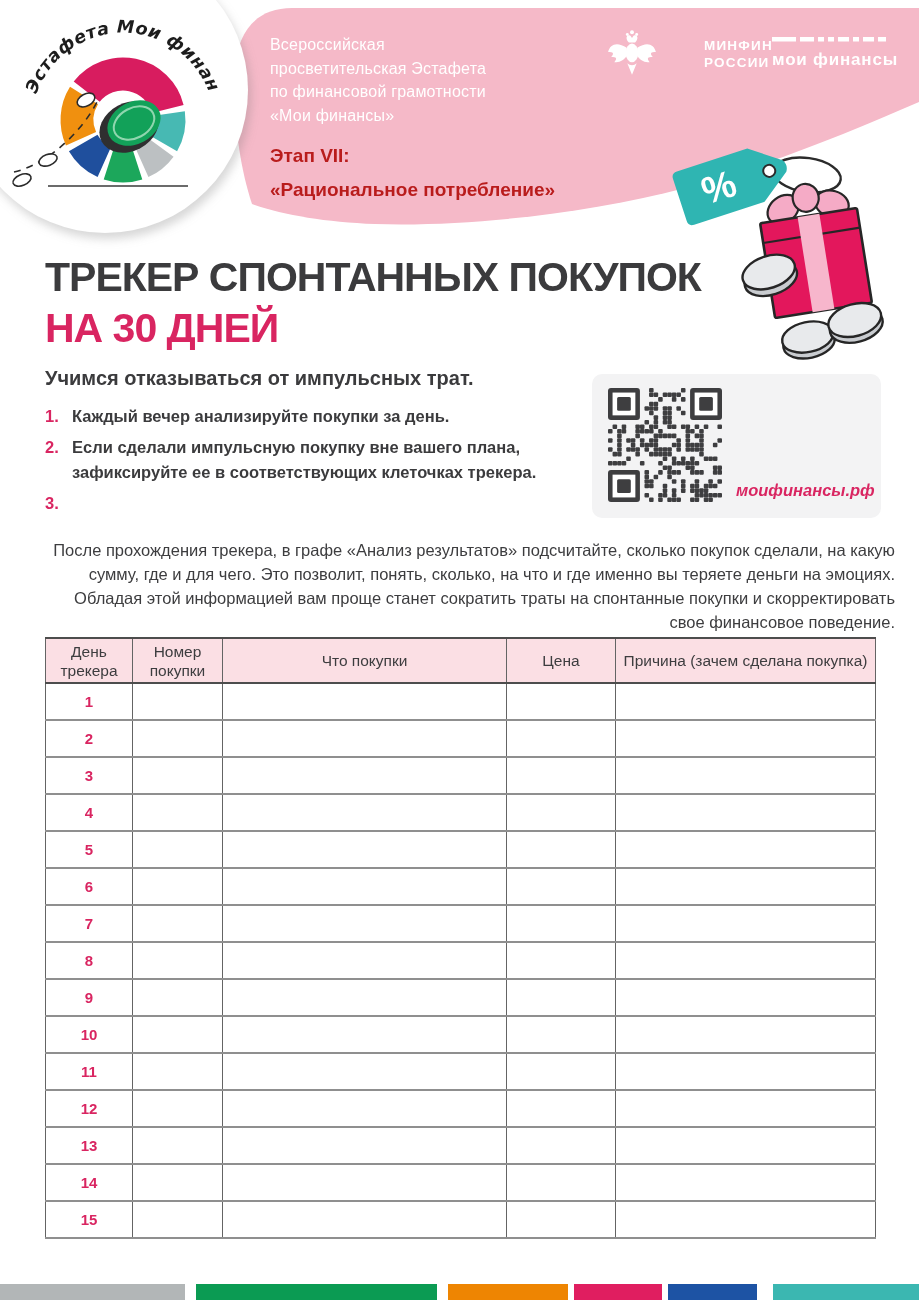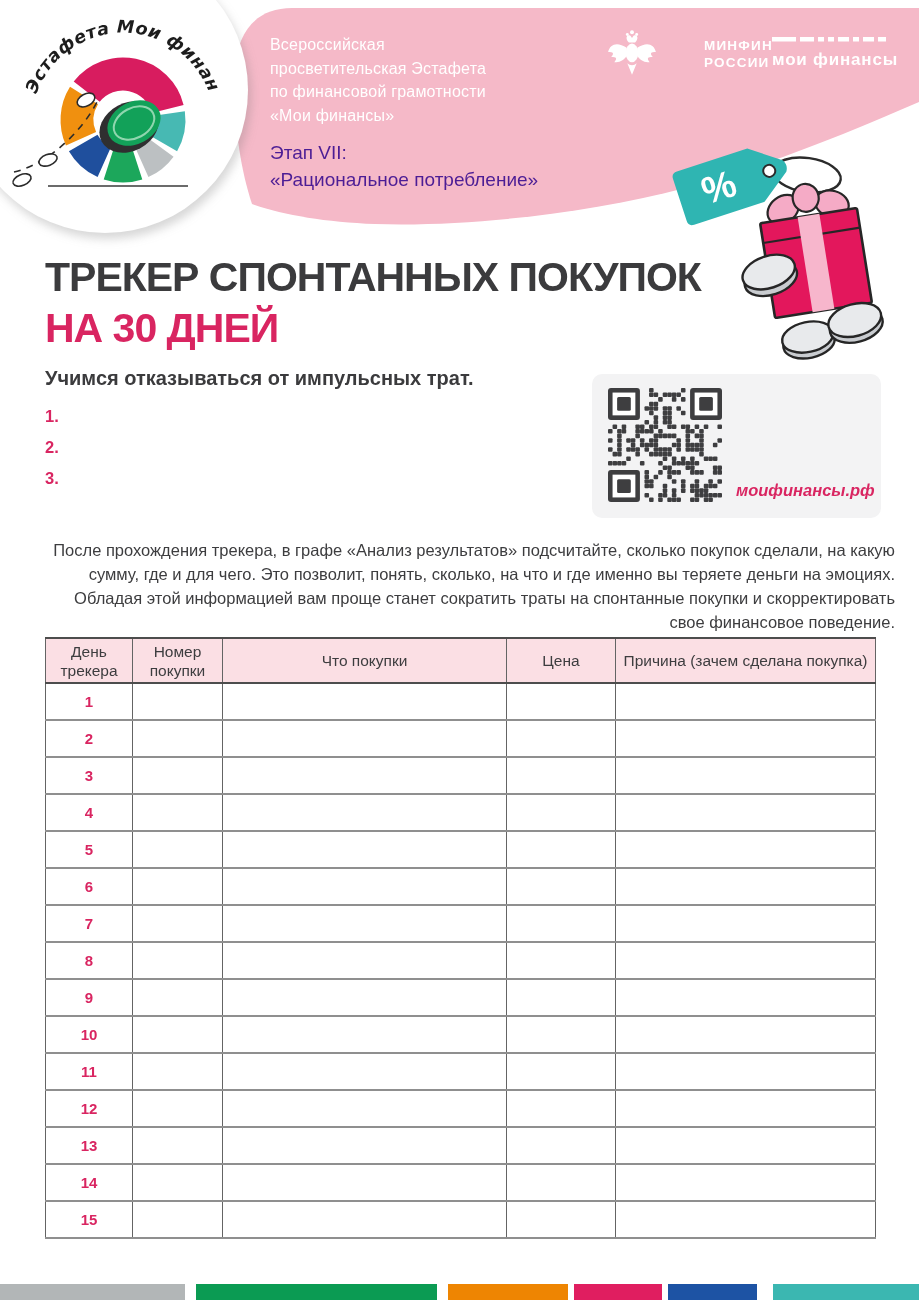"Этап VII:" .hdr-stage { color: #4c1d95 -> #b91c1c; font-weight: 400 -> 700; line-height: 27px -> 34px }
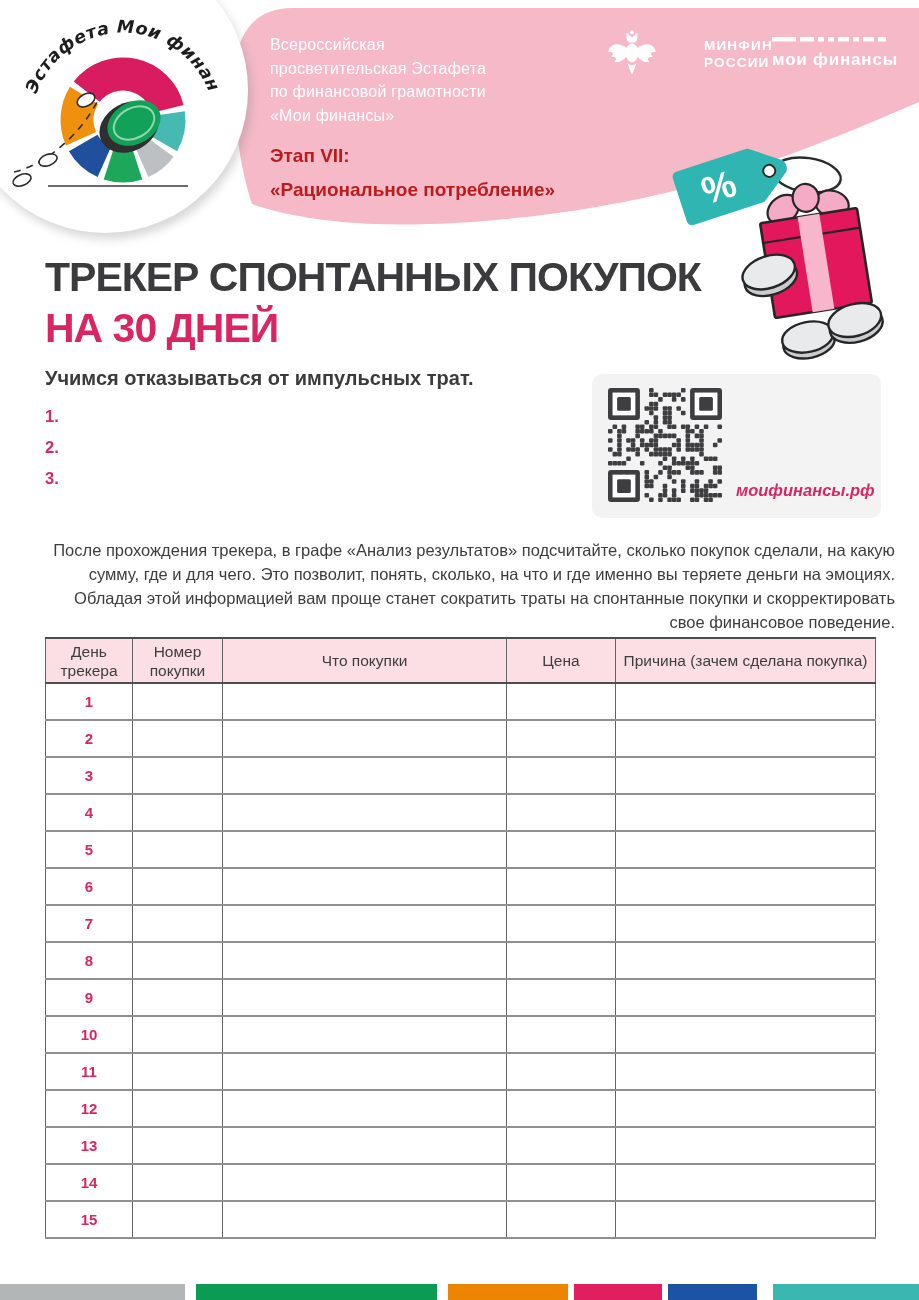"Каждый вечер анализируйте покупки за" span.instr-text { html: none -> <span>Каждый вечер анализируйте покупки за день.</span> }
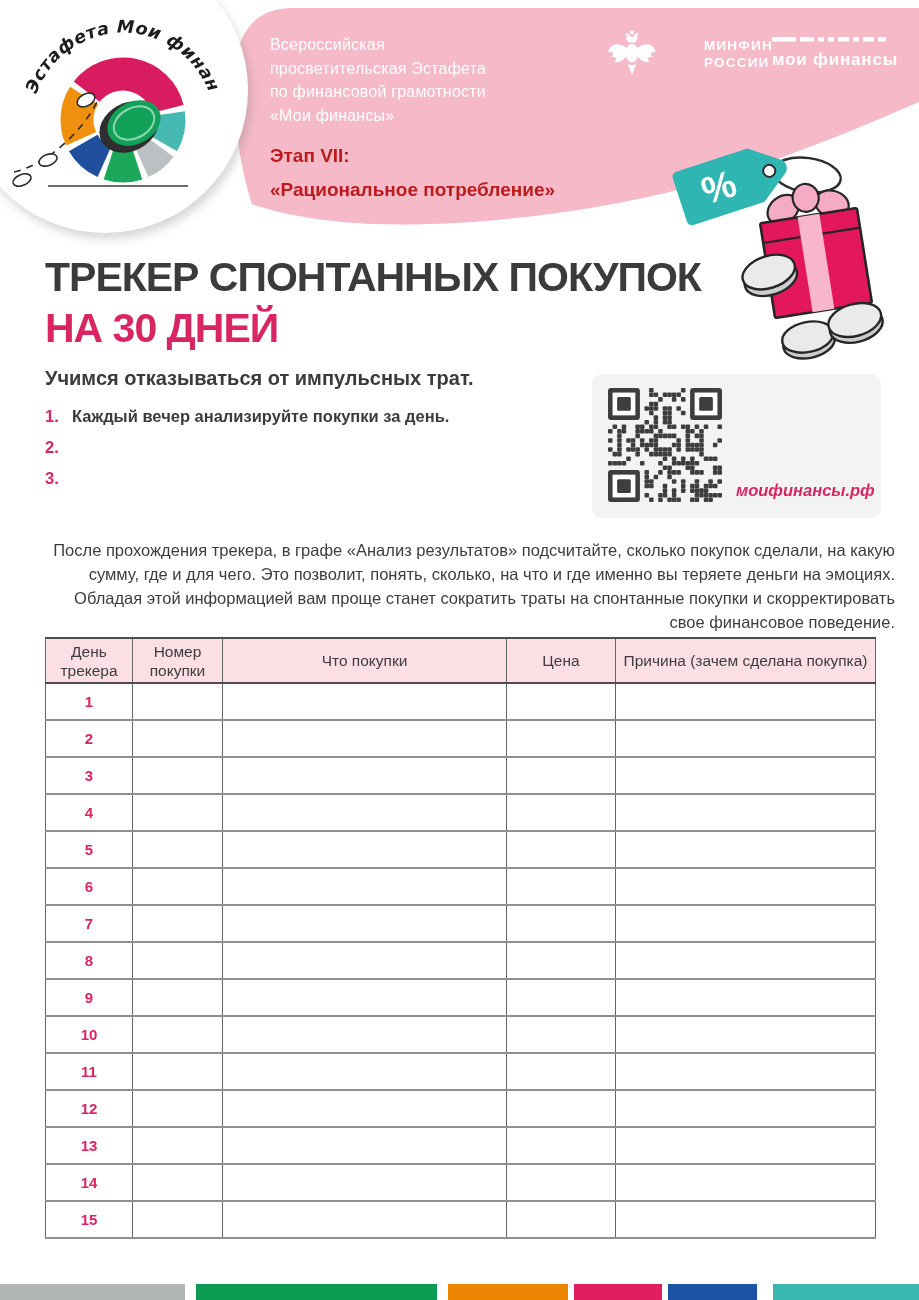"Если сделали импульсную покупку вне" span.instr-text { html: none -> <span>Если сделали импульсную покупку вне вашего плана, зафиксируйте ее в соответствующих клеточках трекера.</span> }
